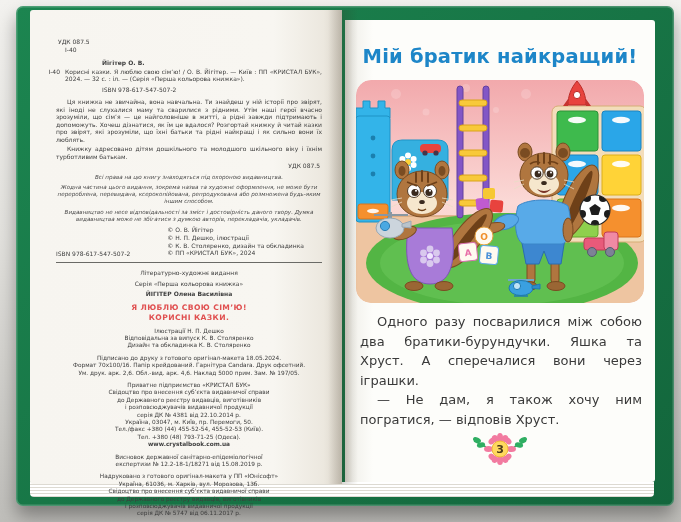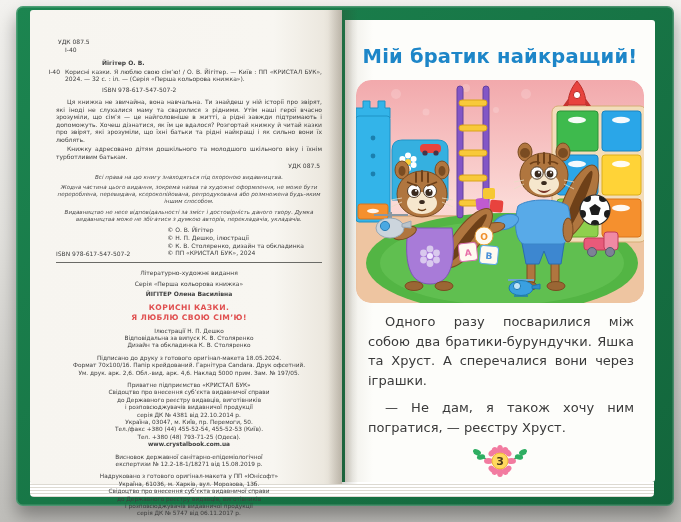"КОРИСНІ КАЗКИ." p.red-title { order: before "Я ЛЮБЛЮ СВОЮ СІМ’Ю!" -> after "Я ЛЮБЛЮ СВОЮ СІМ’Ю!" }
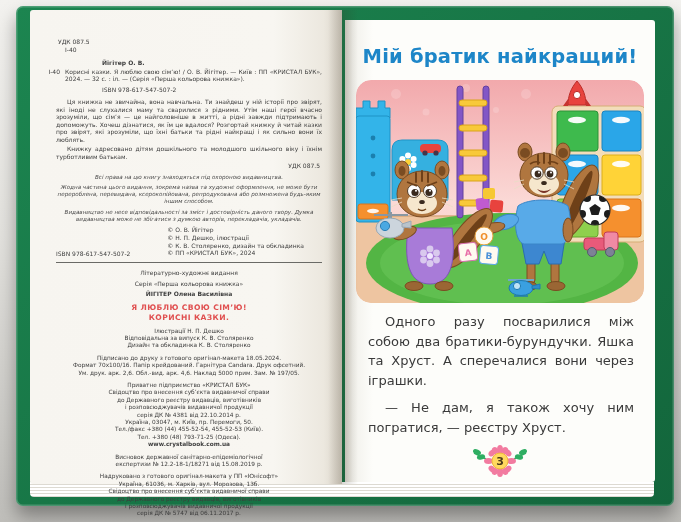"Одного разу посварилися між собою" .story p { margin: 8px -> 0 }
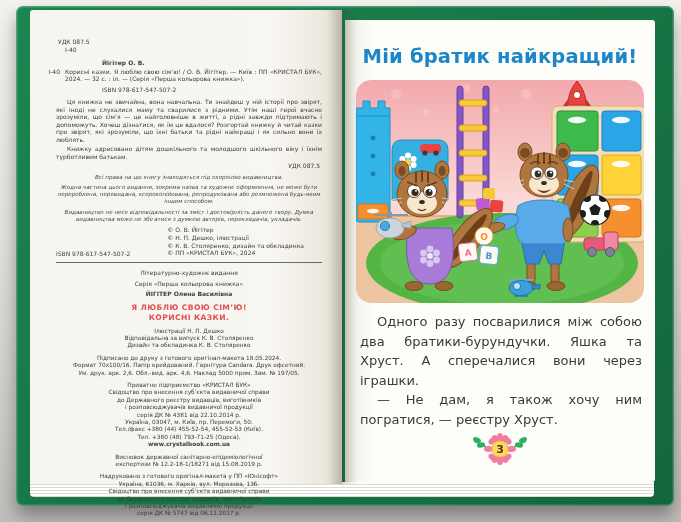"— Не дам, я також" p { text: реєстру -> відповів }
